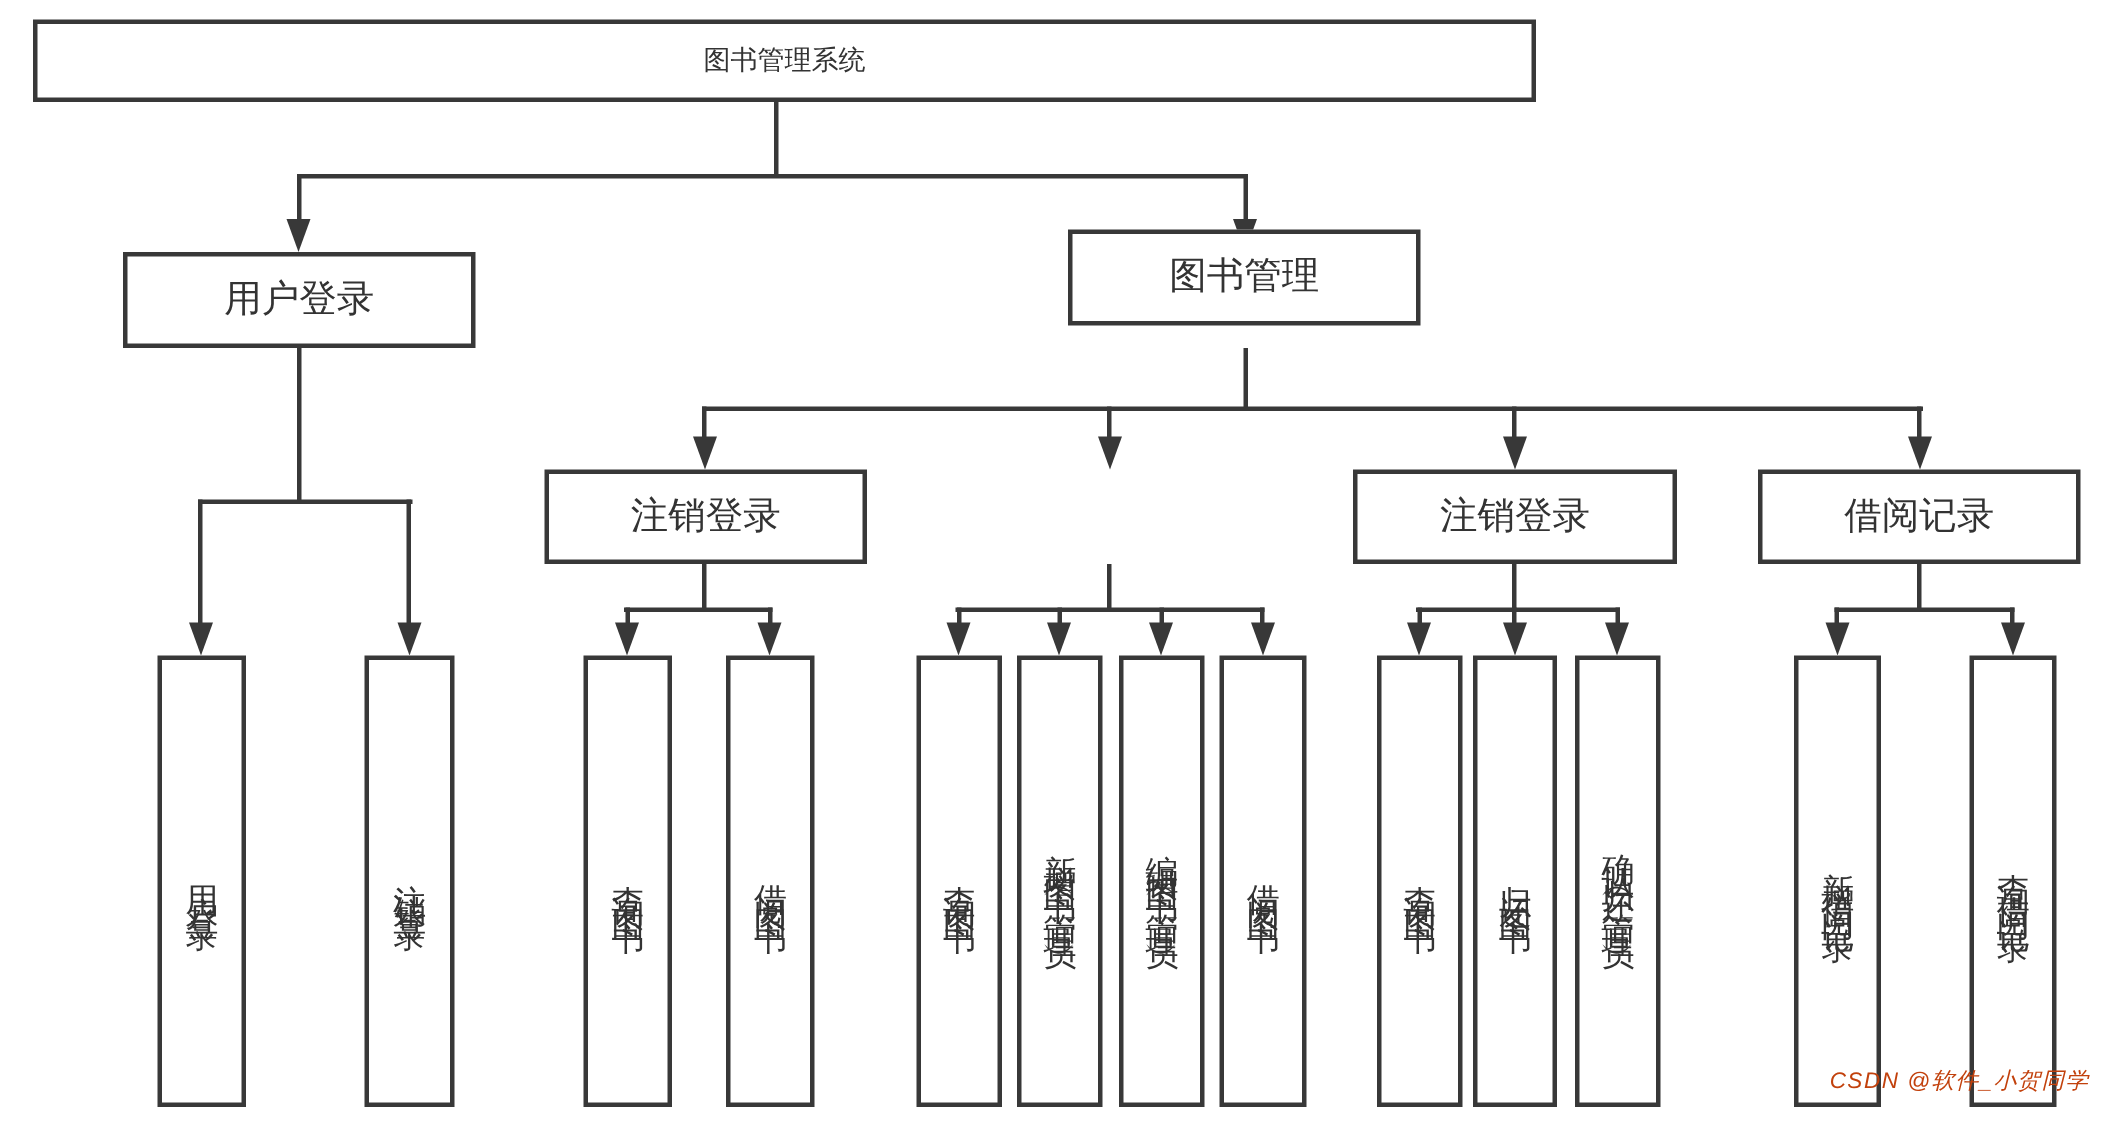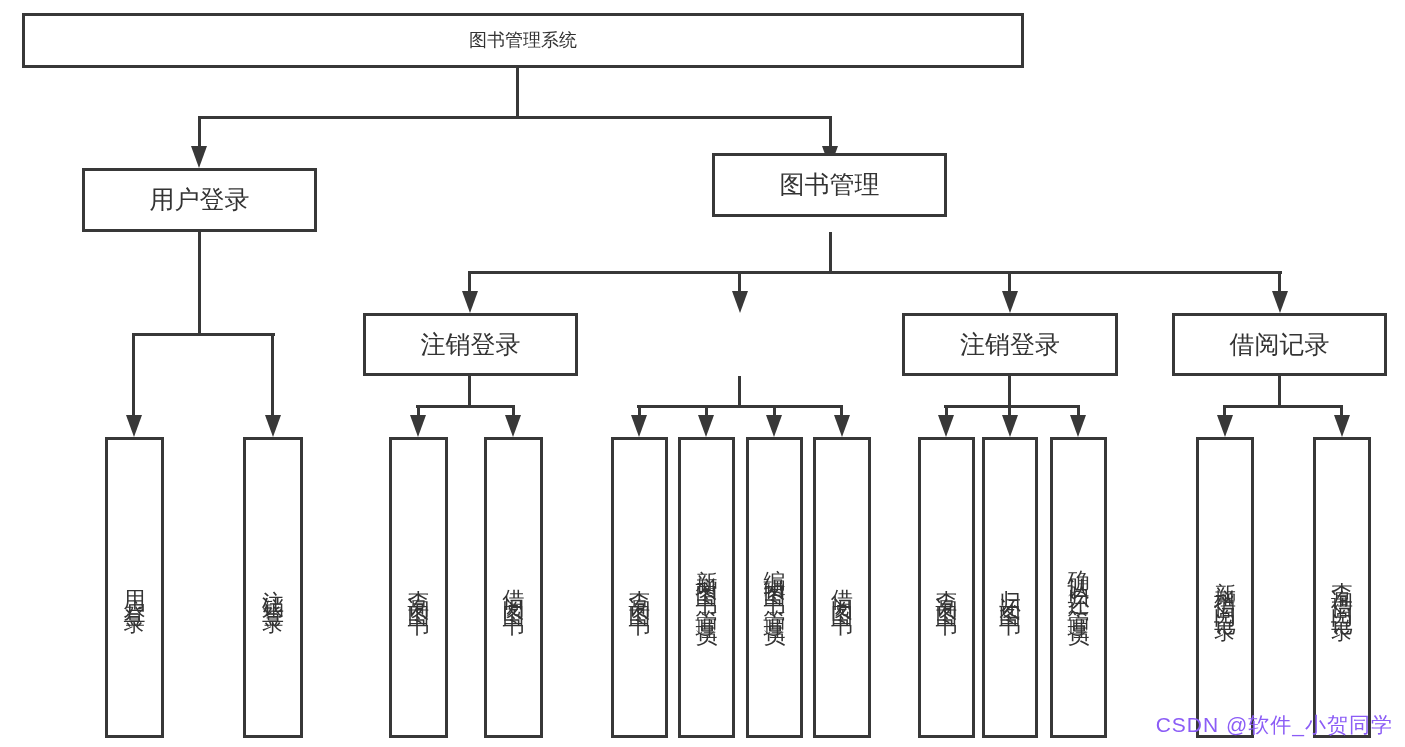"CSDN @软件_小贺同学" .watermark { color: #8b5cf6 -> #c2410c; font-size: 21px -> 15px; font-style: none -> italic }
